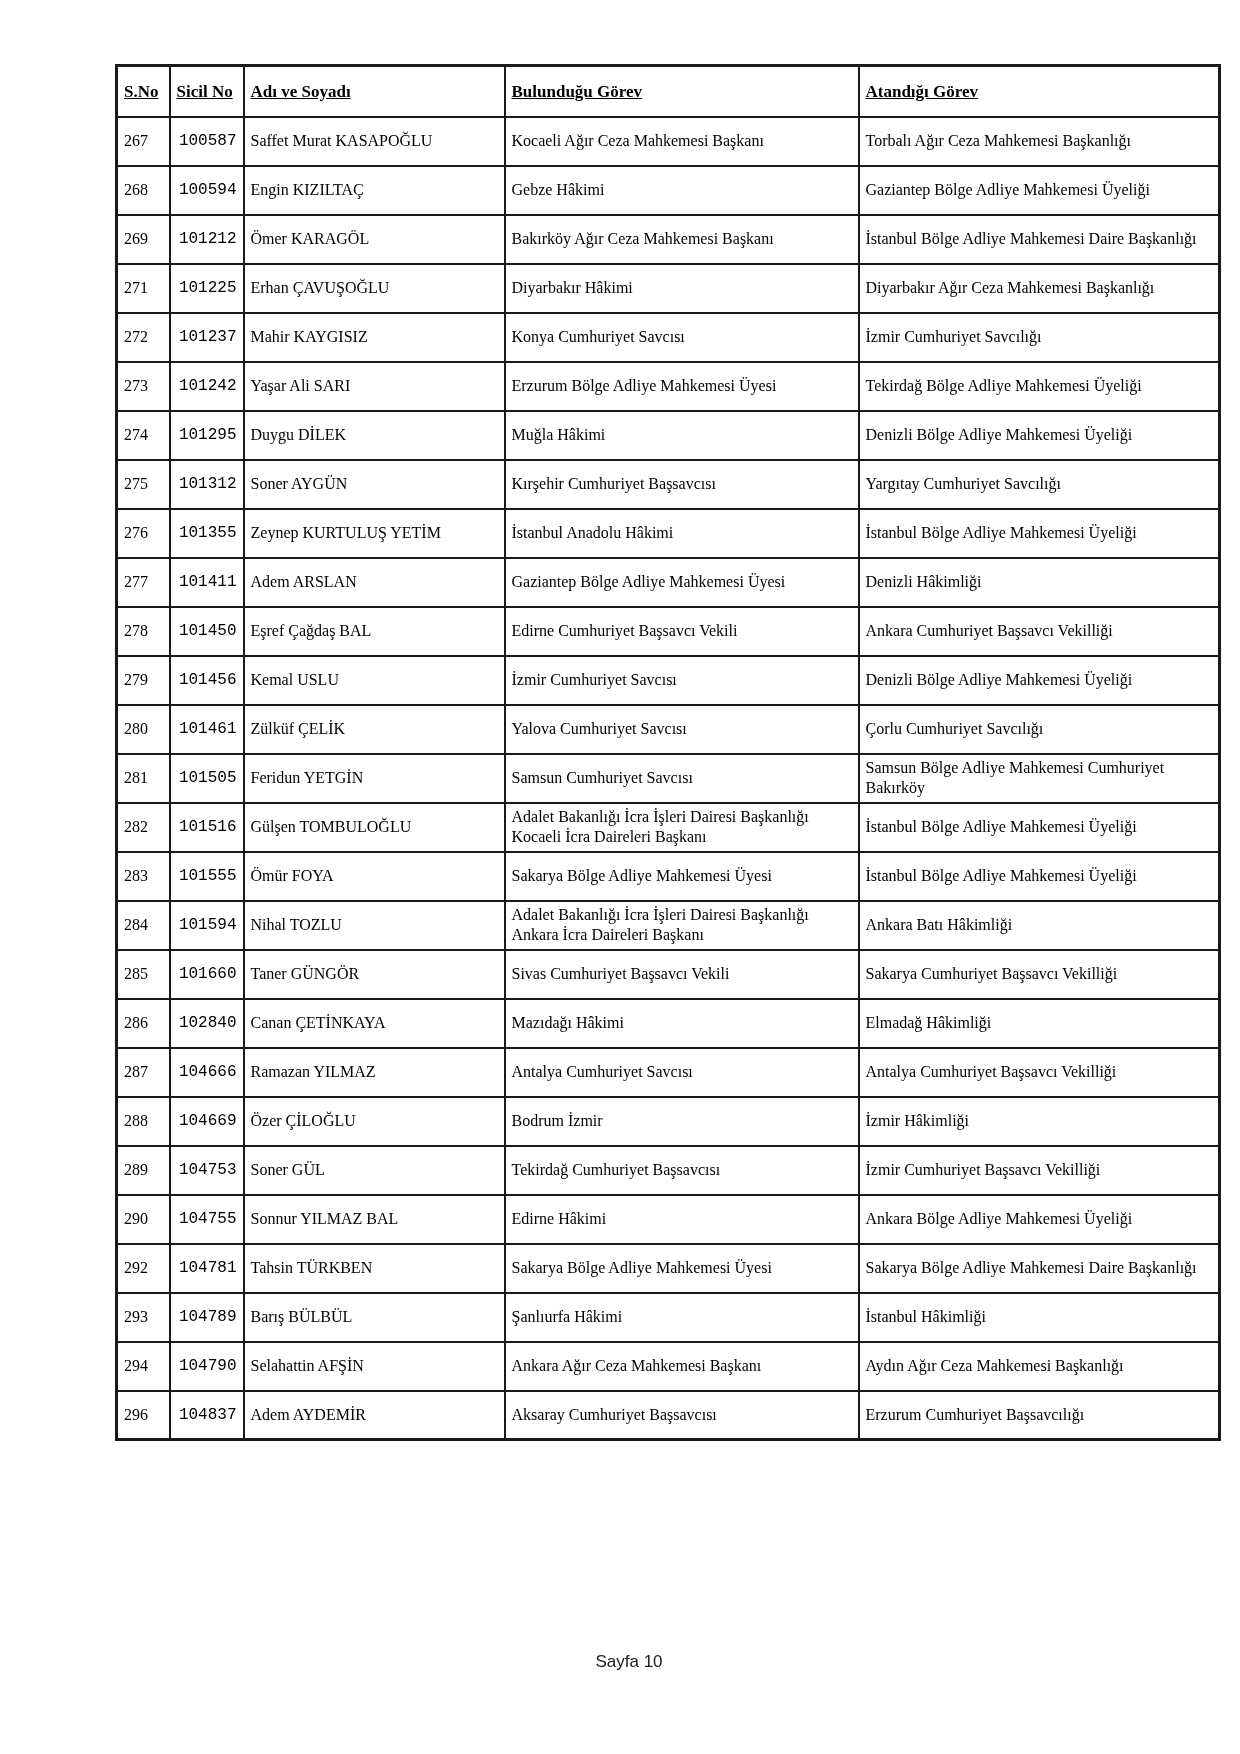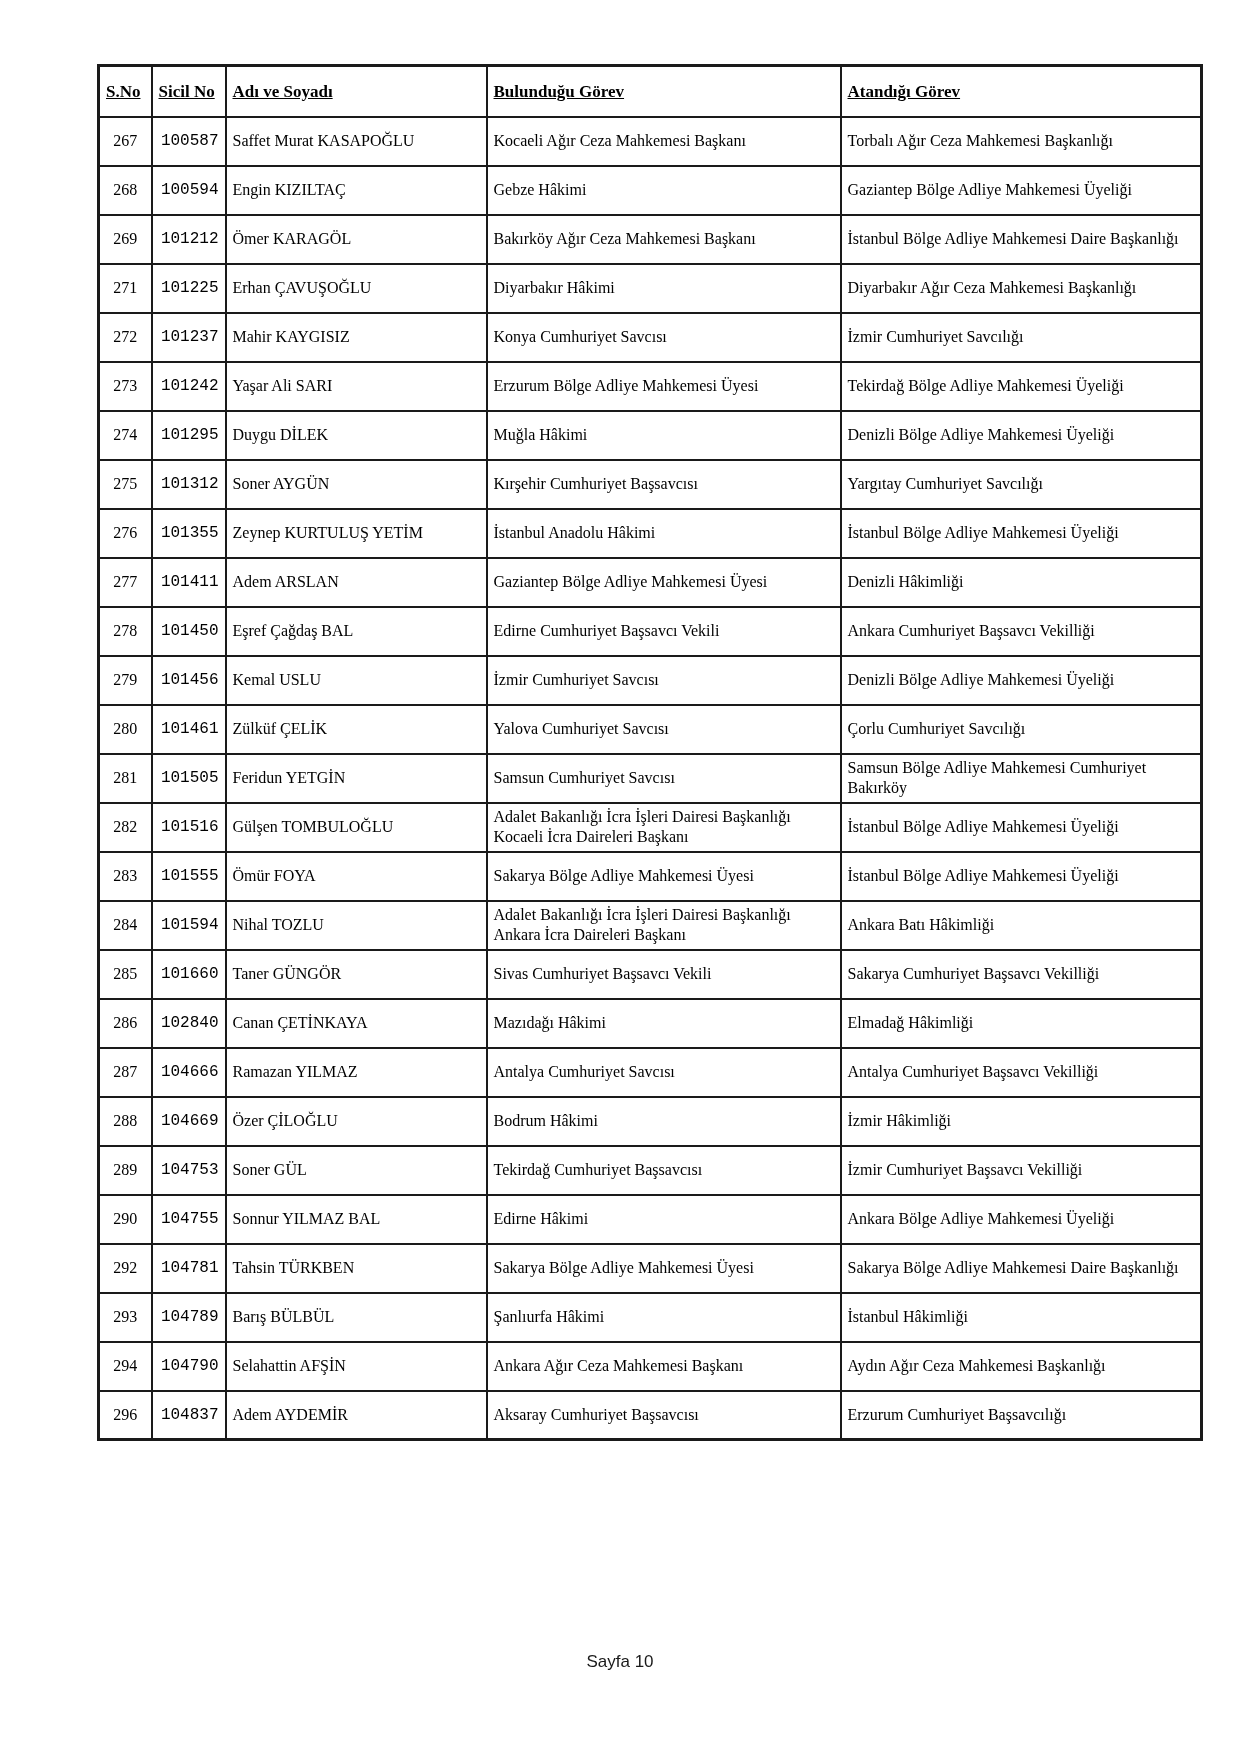"S.No" .page { margin-left: none -> 18px }
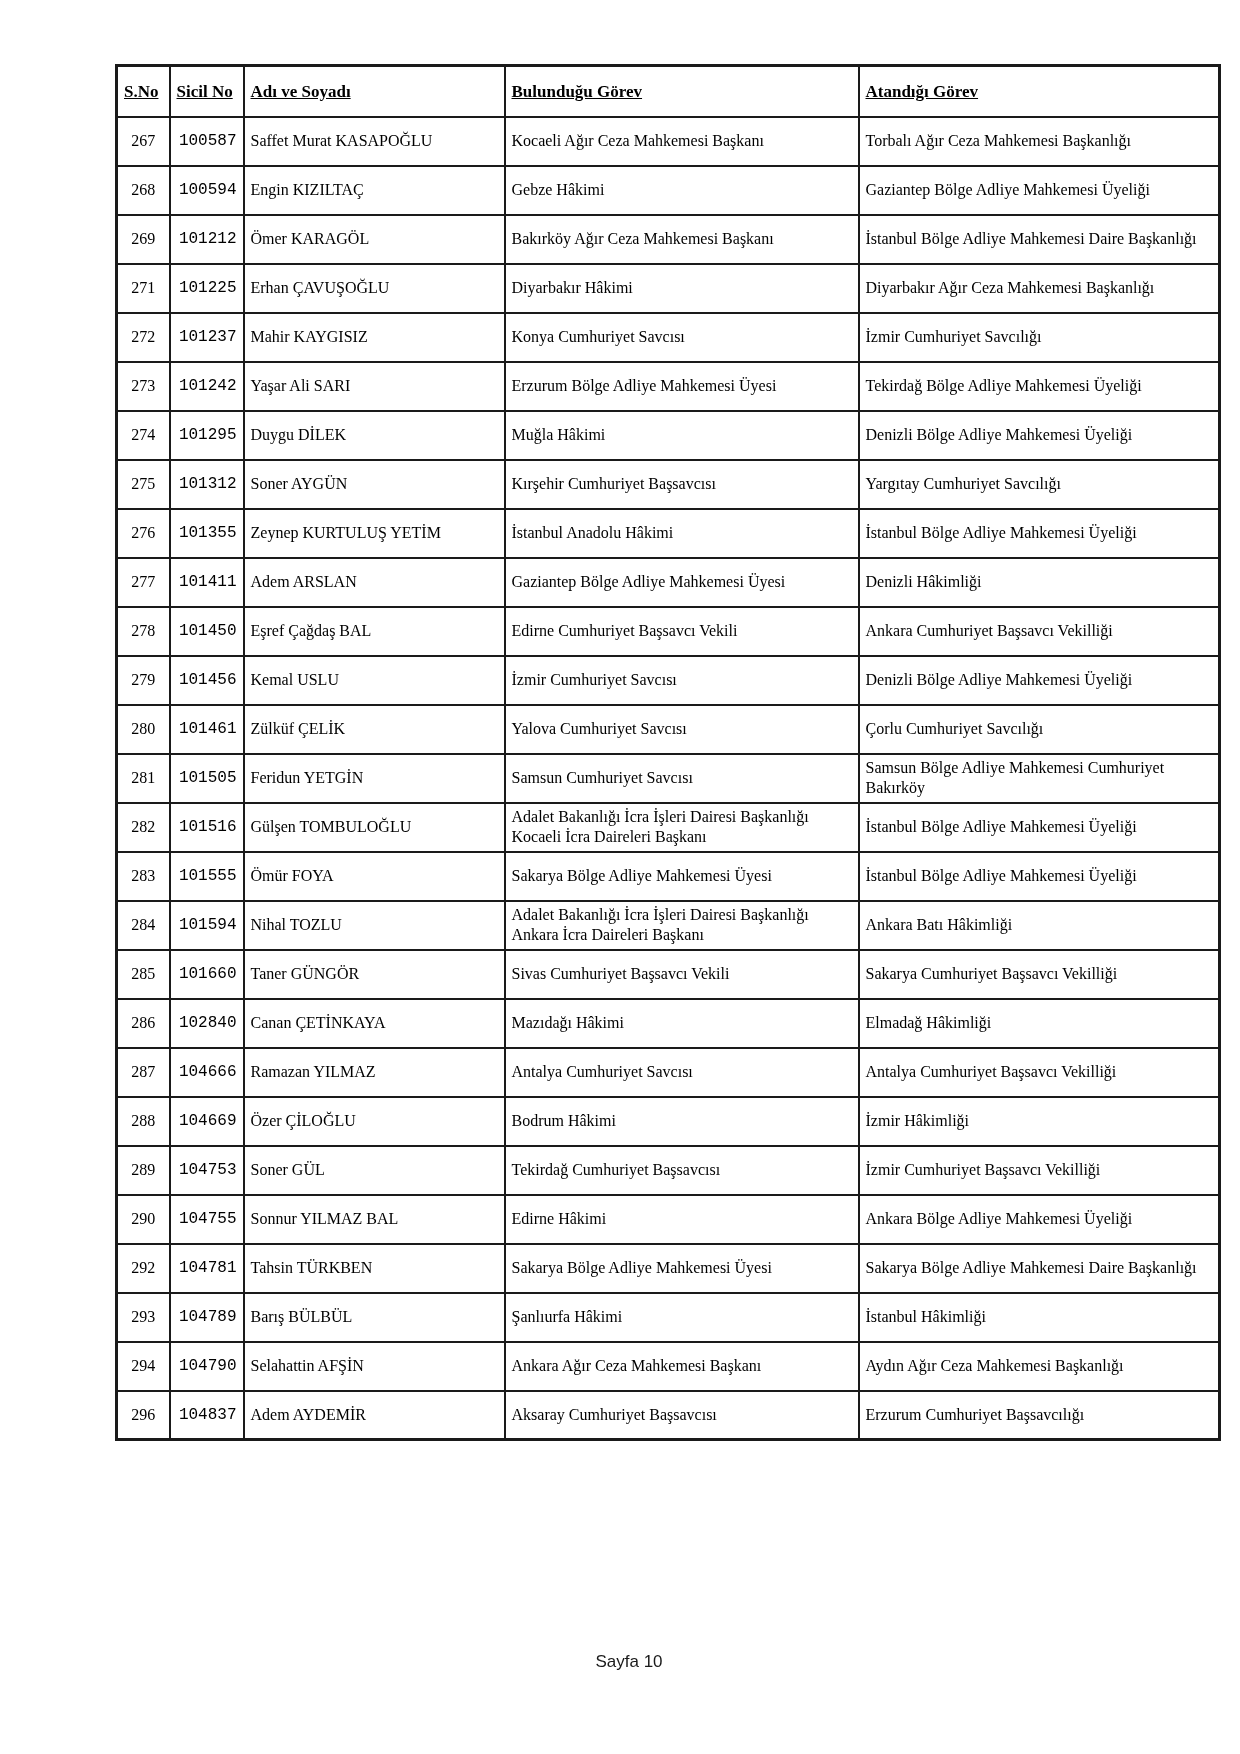"267" td.cell-sno { text-align: center -> none }
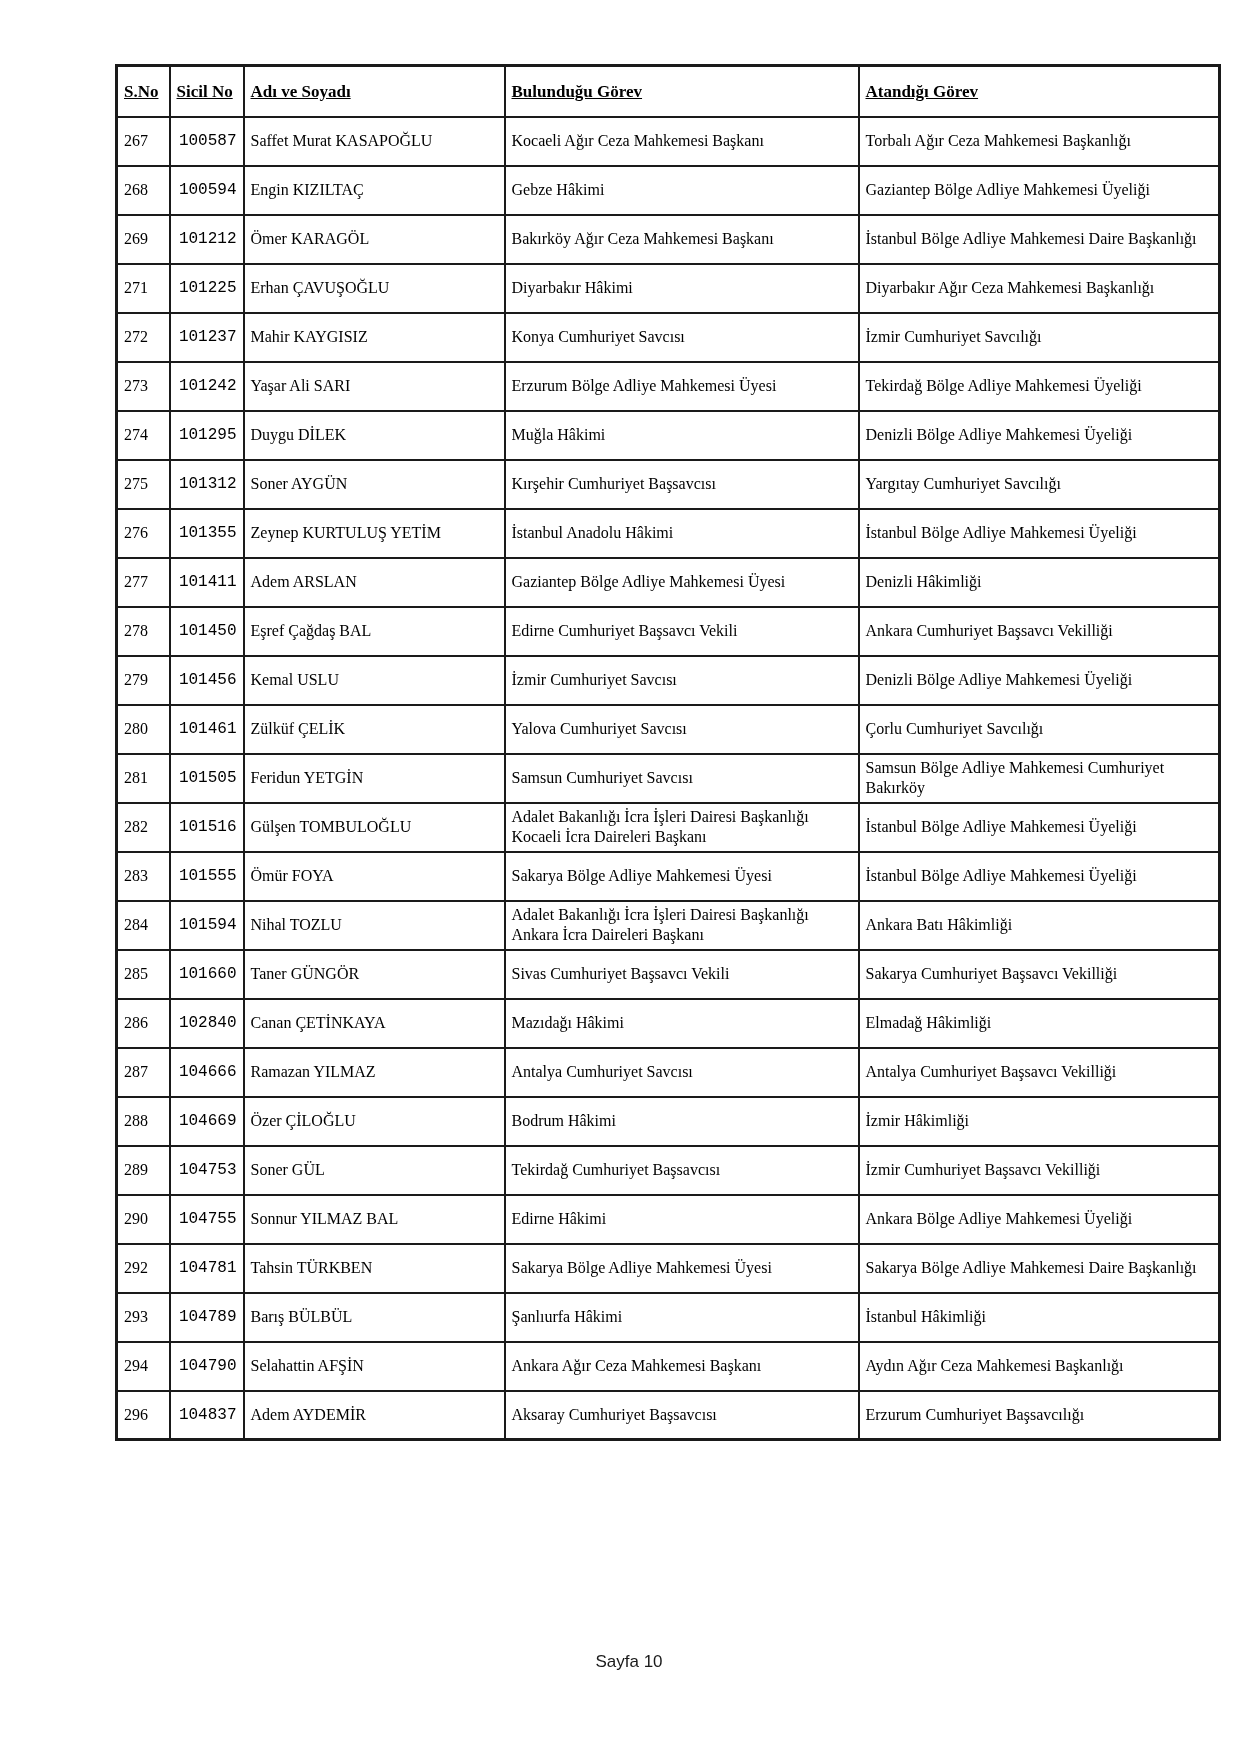"Bodrum Hâkimi" td.cell-cur { text: Hâkimi -> İzmir }
